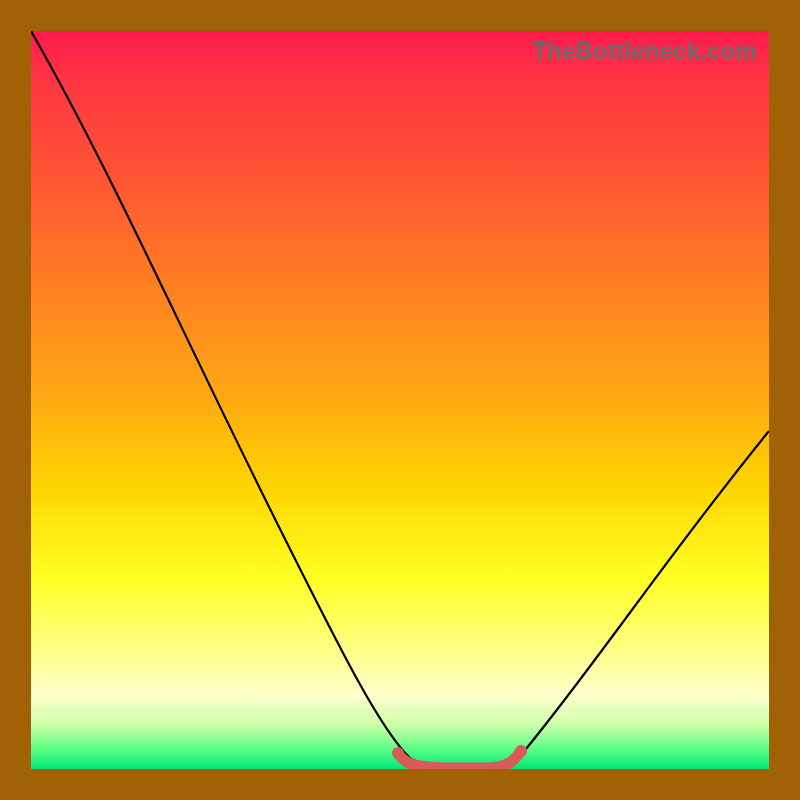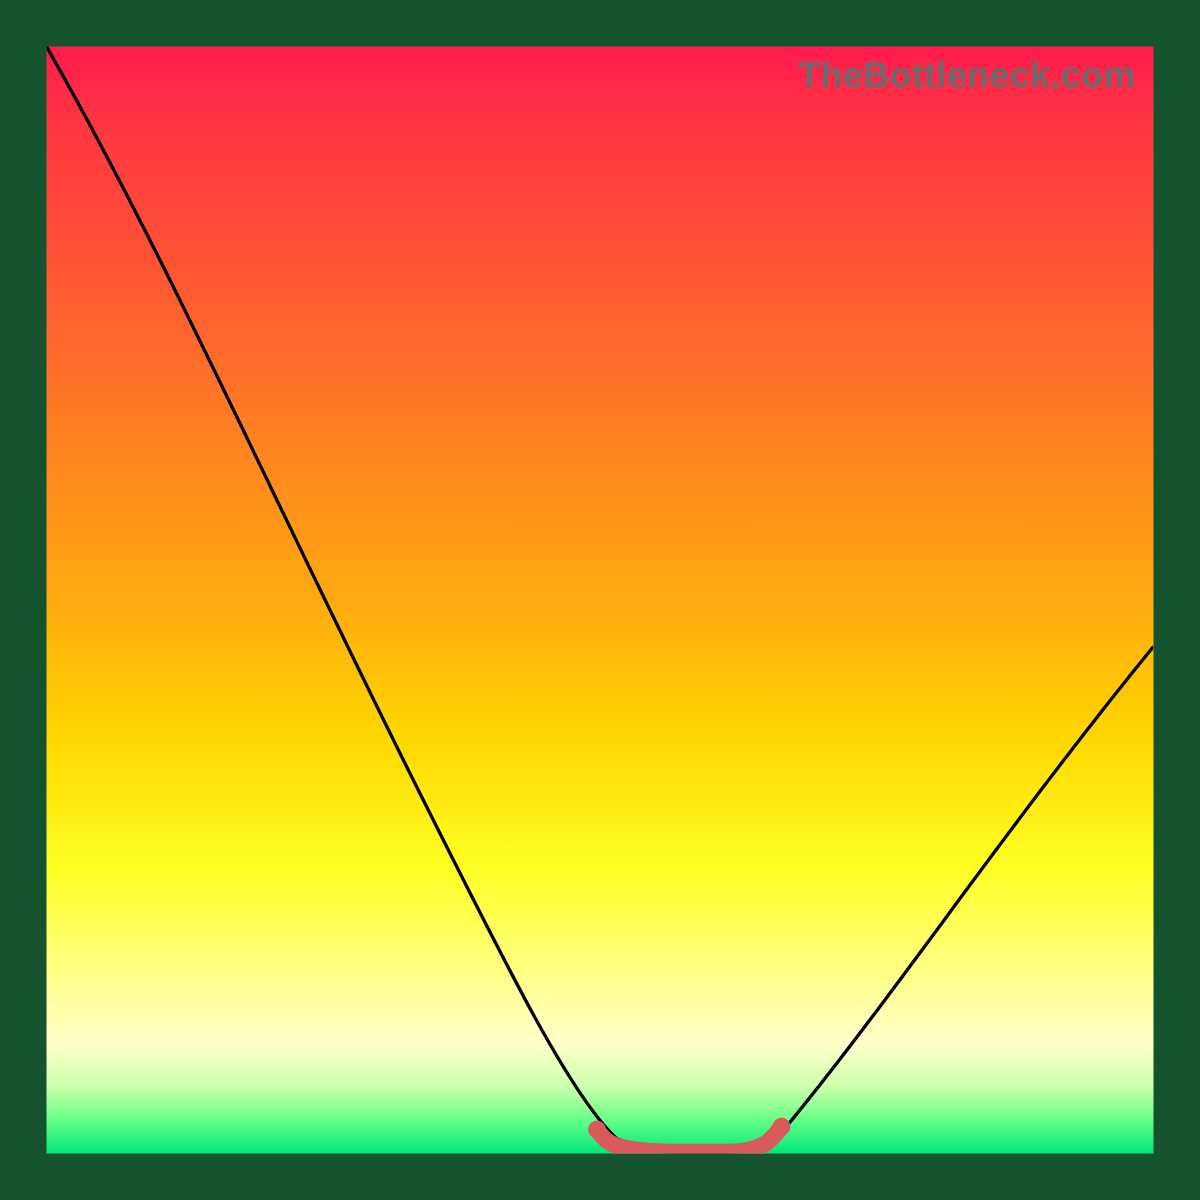"TheBottleneck.com" .frame { background: #14532d -> #a16207 }
